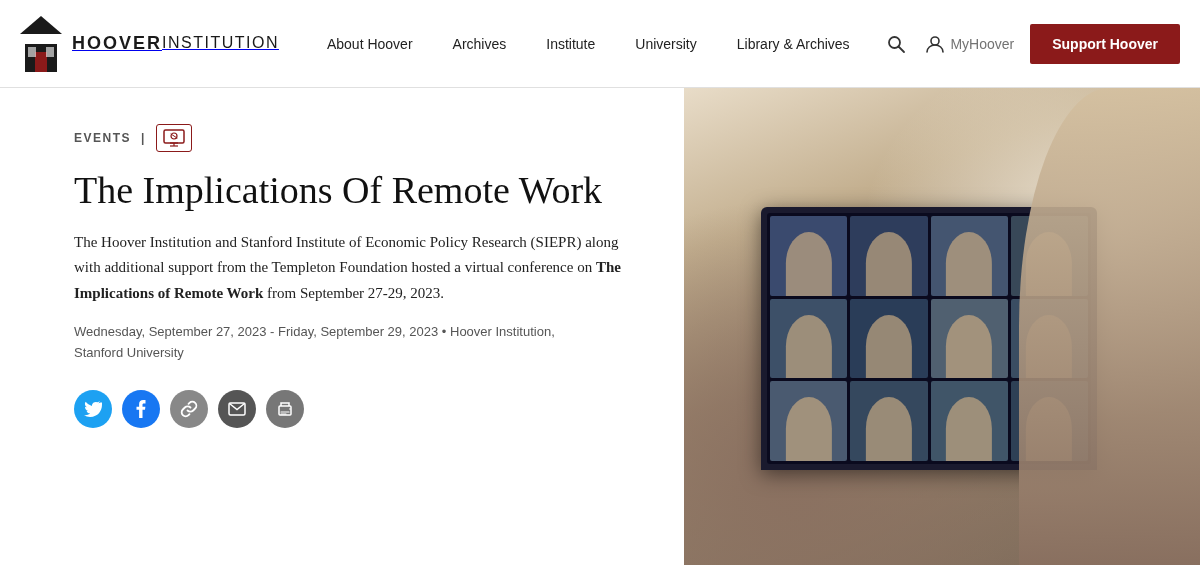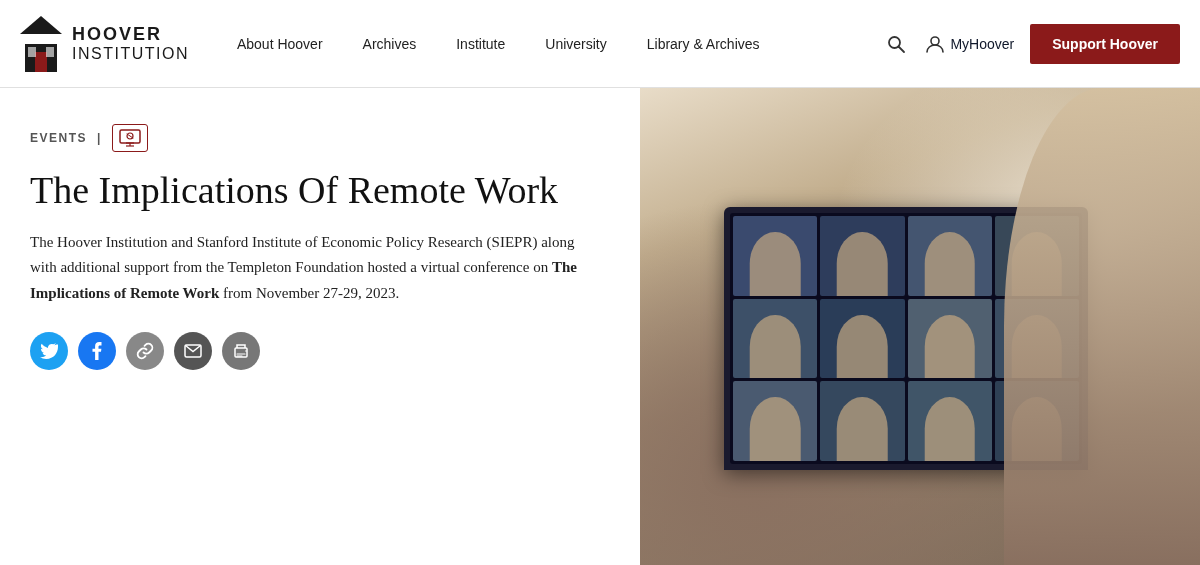"HOOVER" .logo-text { flex-direction: column -> row; text-decoration: none -> underline }
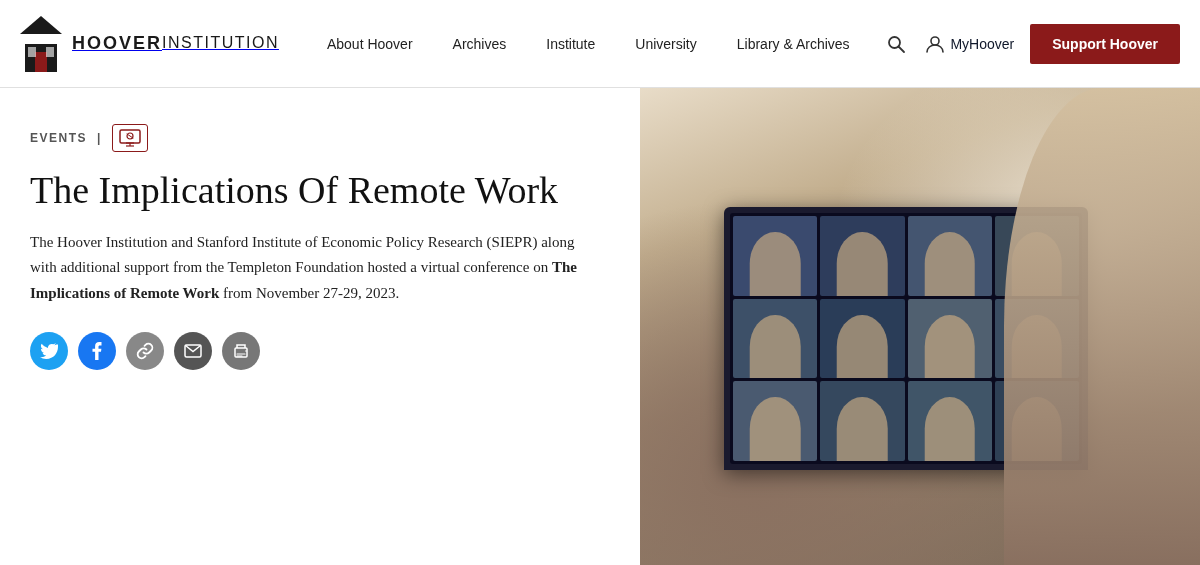"MyHoover" .myhoover-btn { color: #0f172a -> #737373 }
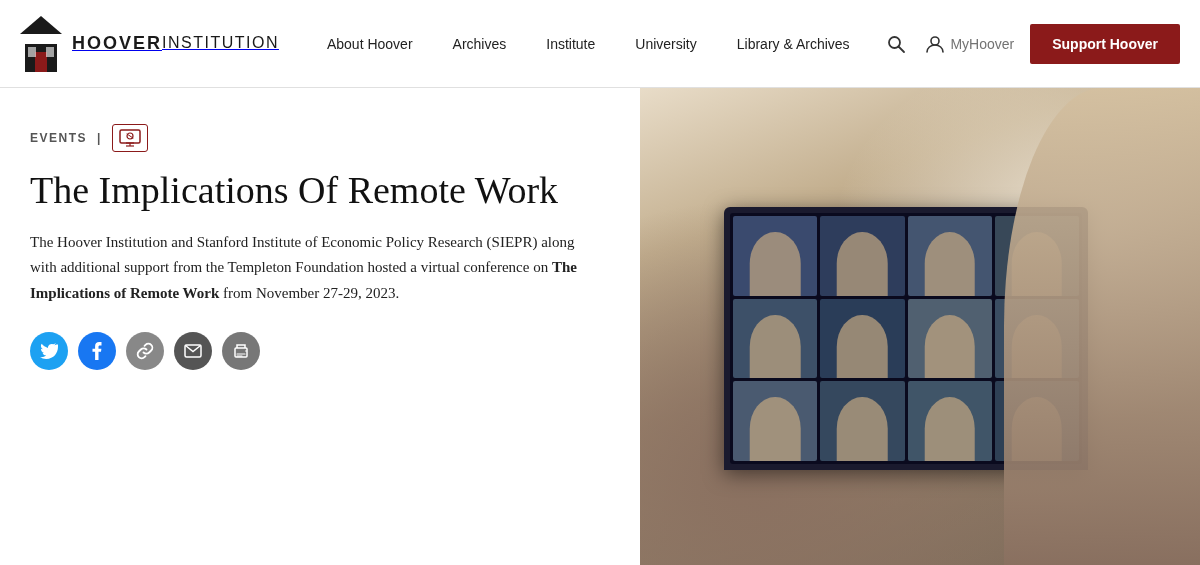"EVENTS" .main-content { margin-left: none -> 44px }
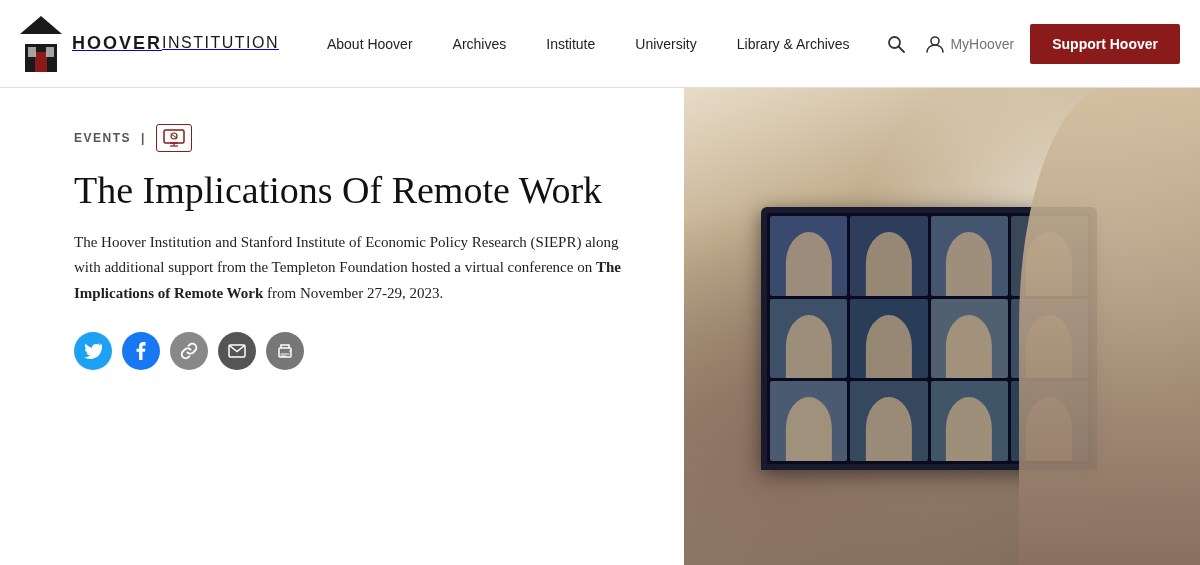"from November 27-29, 2023." span { text: November -> September }
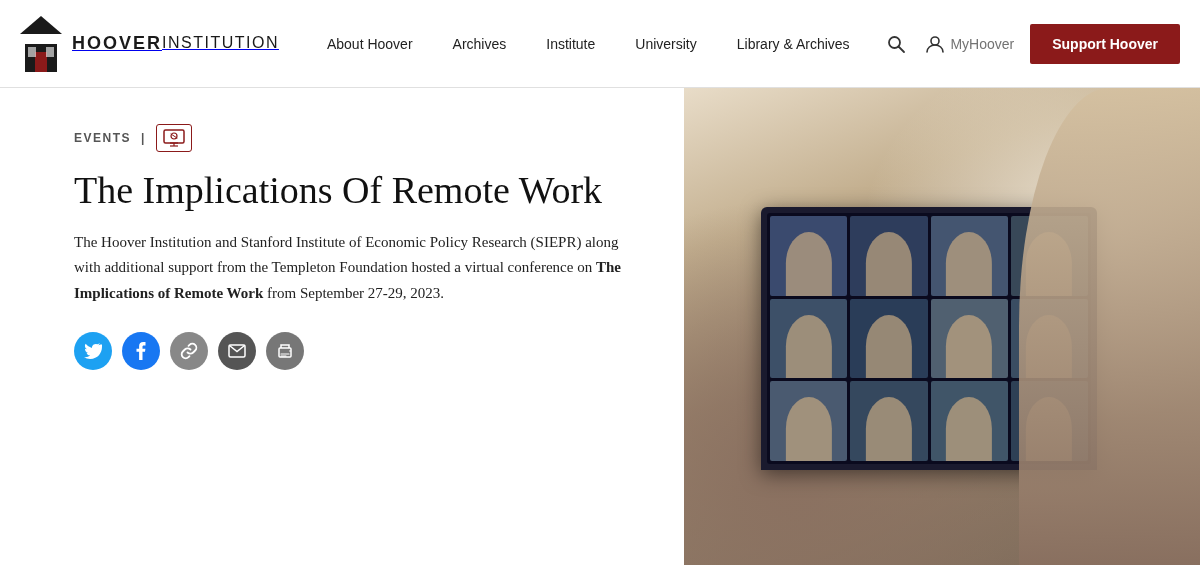"Wednesday, September 27, 2023 -" div.article-date { html: none -> <div> <div>Wednesday, September 27, 2023 - Friday, September 29, 2023 • Hoover Institution,</div> <div>Stanford University</div> </div> }
